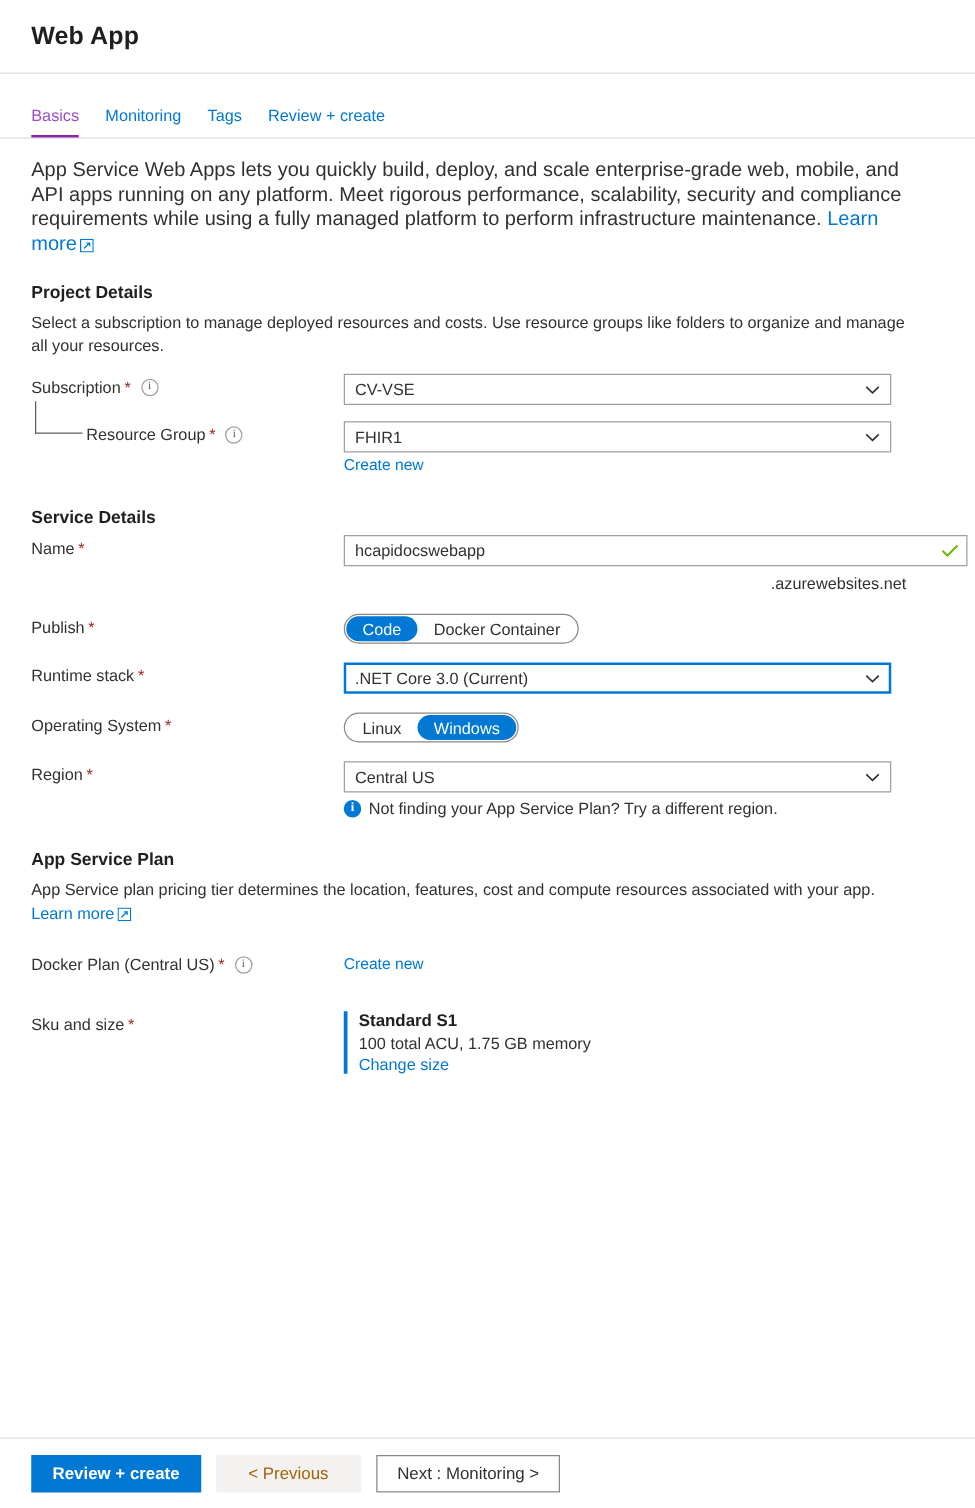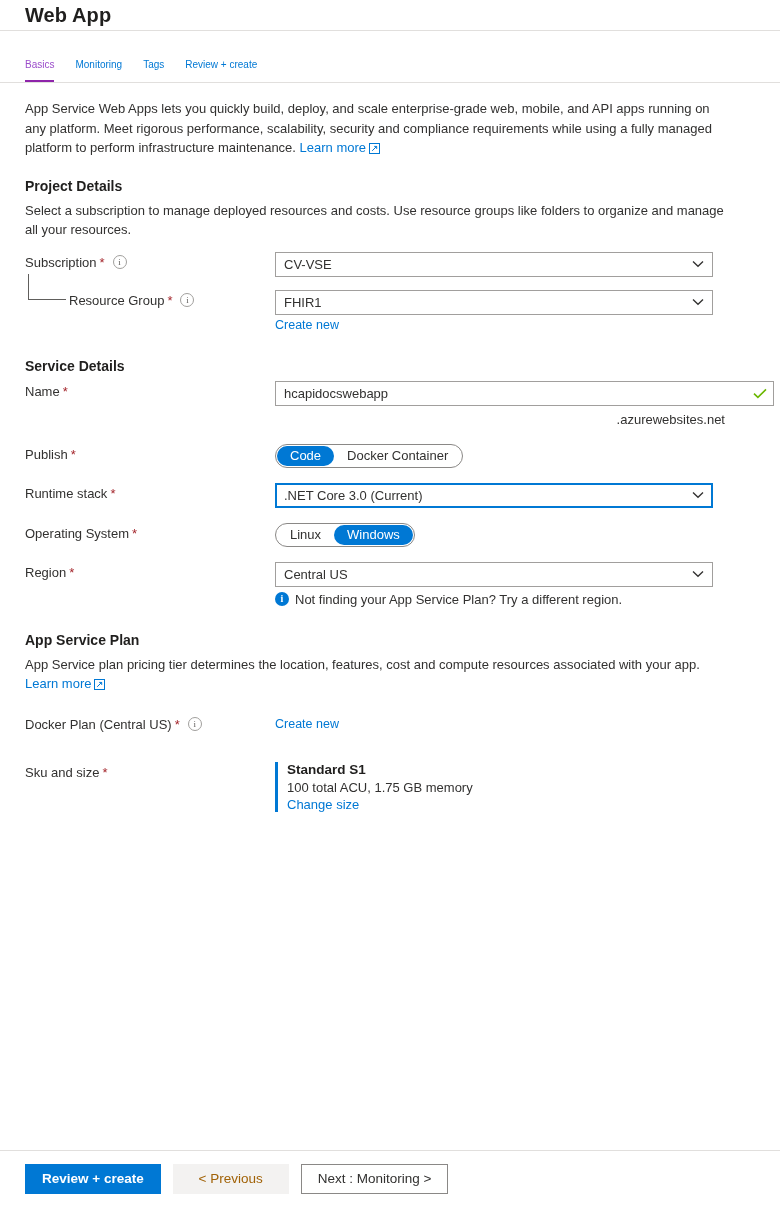"Web App" .titlebar { height: 31px -> 59px }
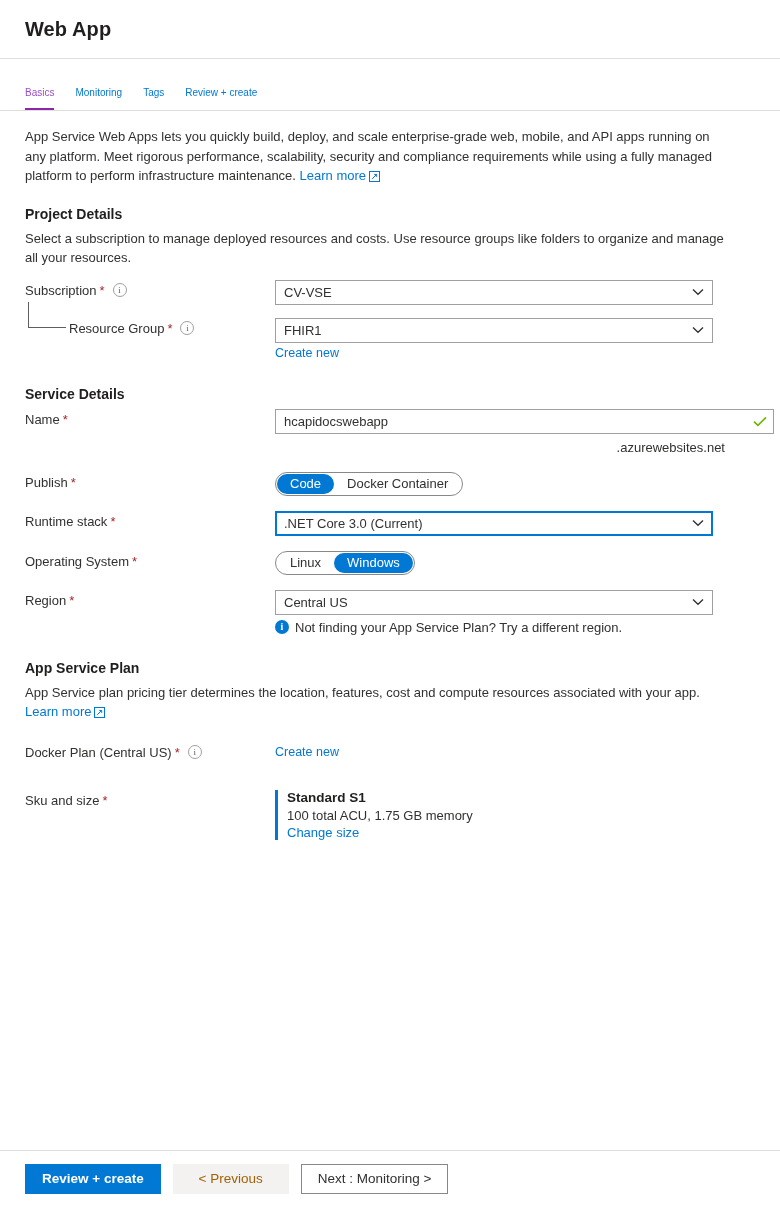"Basics" .tab { font-size: 10px -> 13px }
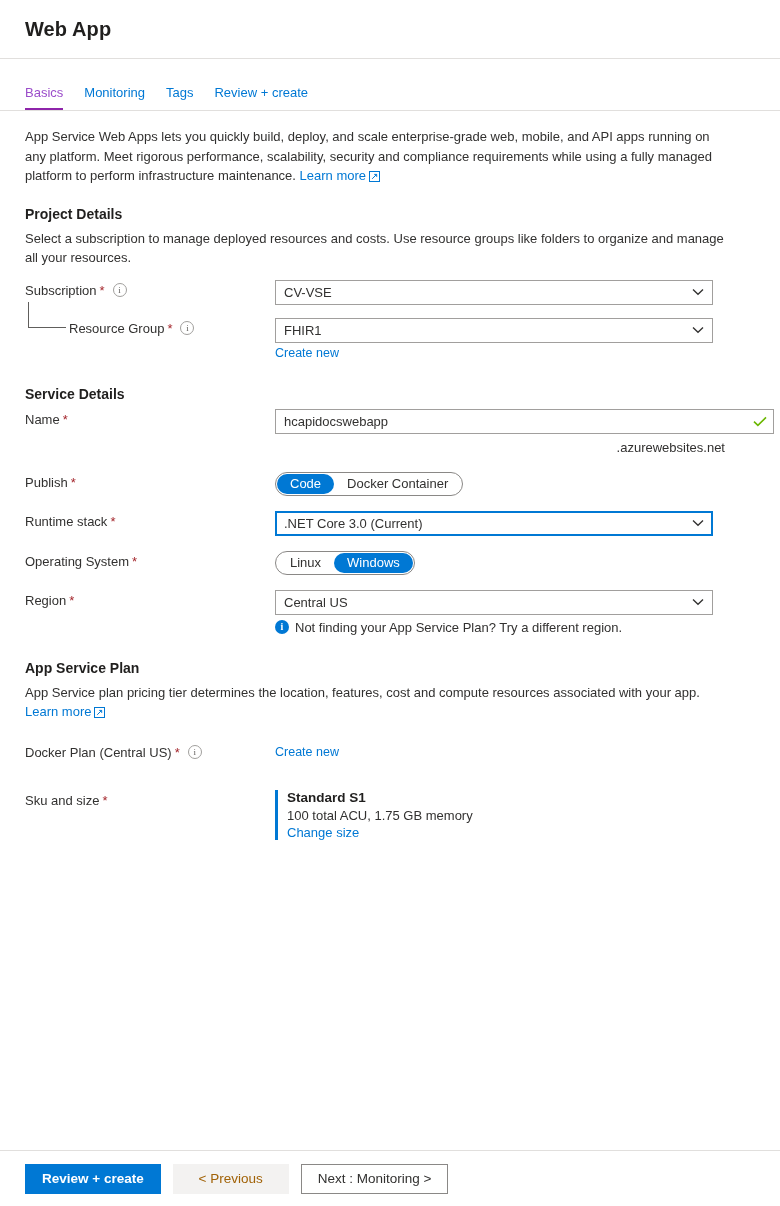"App Service Web Apps lets" .intro { font-size: 13px -> 16px }
